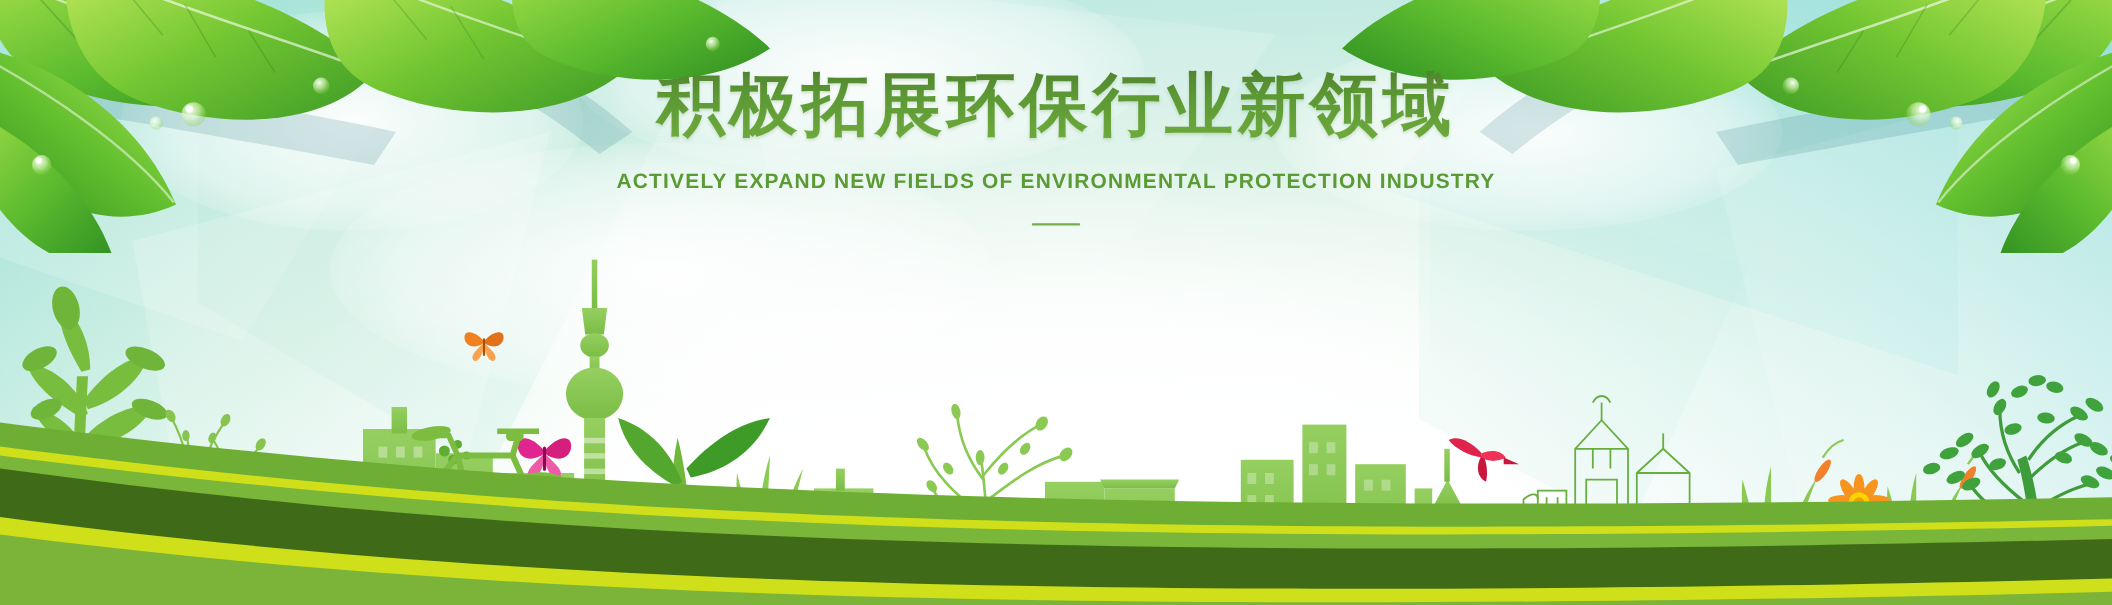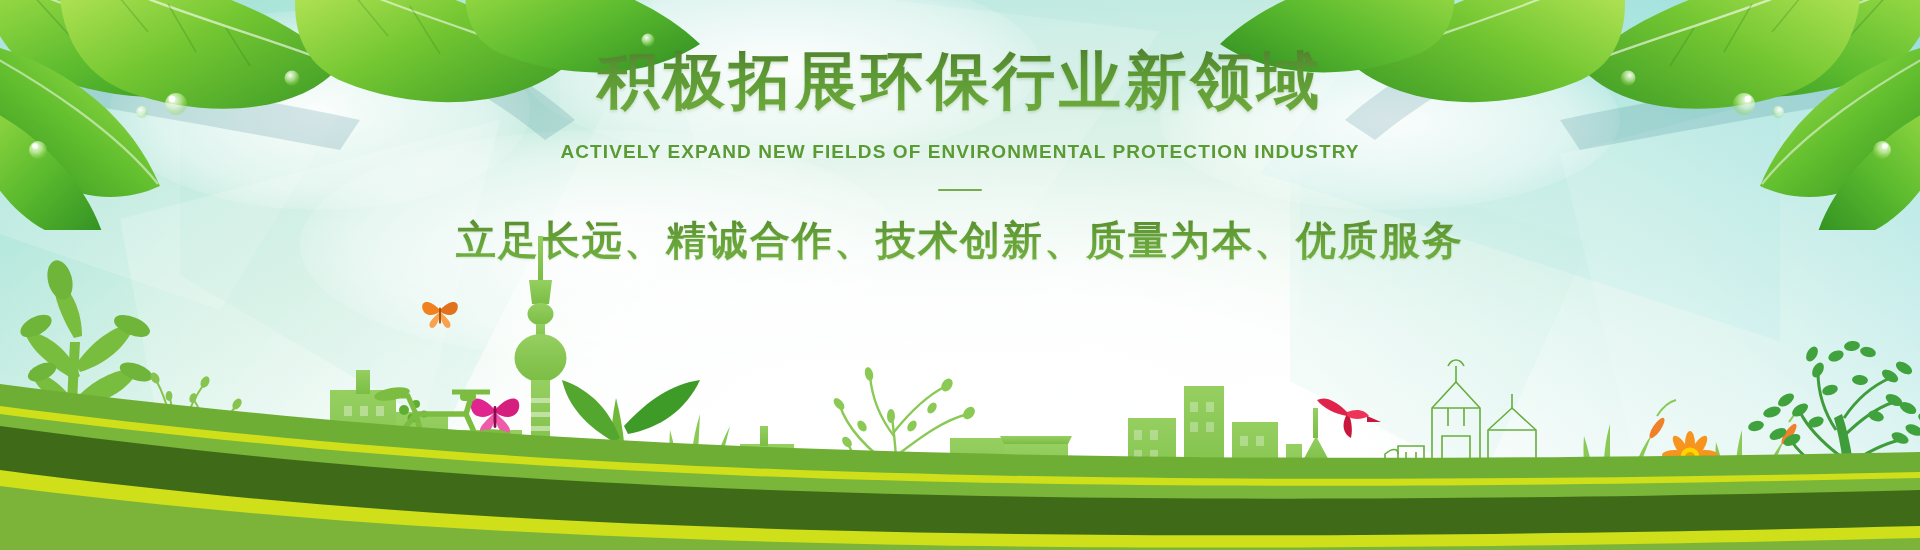"积极拓展环保行业新领域" .headline { margin: 0 -> 14px }
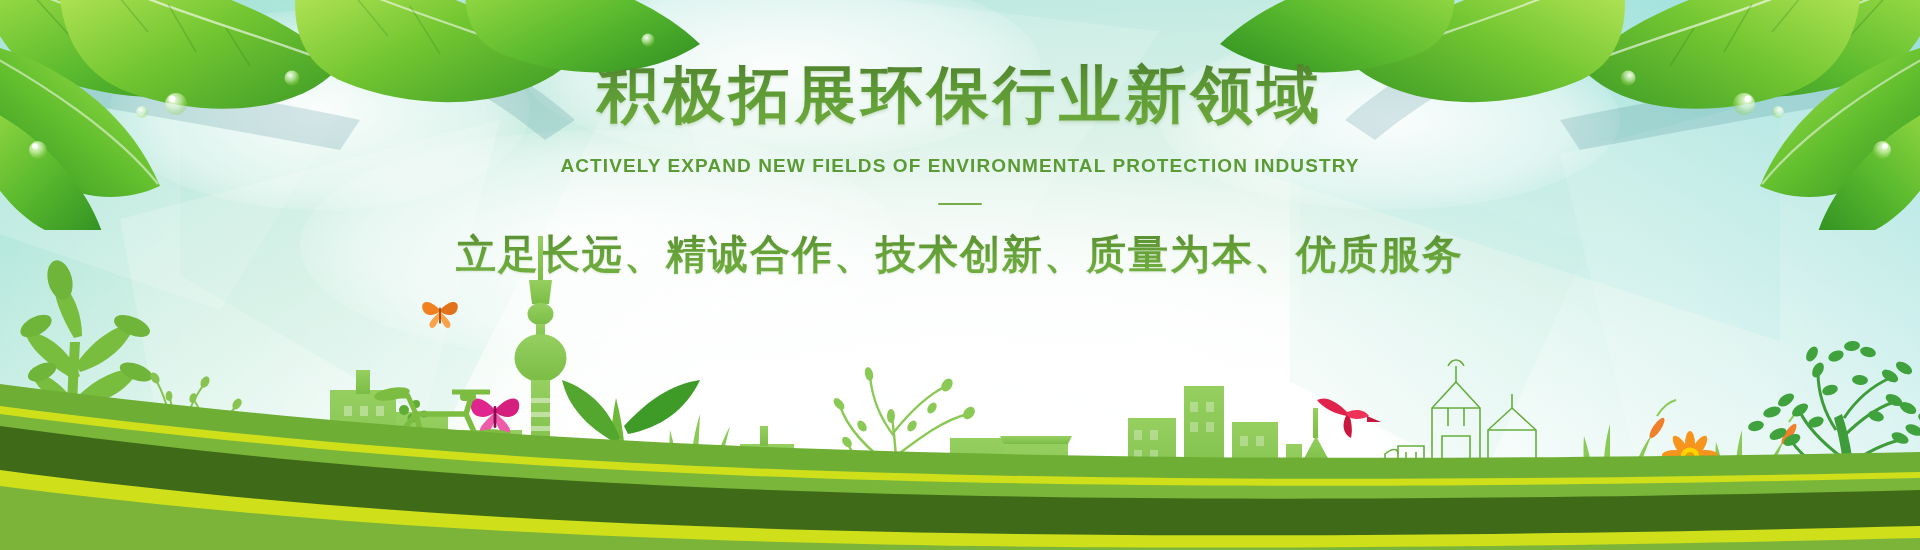"立足长远、精诚合作、技术创新、质量为本、优质服务" p.tagline { html: <p>立足长远、精诚合作、技术创新、质量为本、优质服务</p> -> none }
